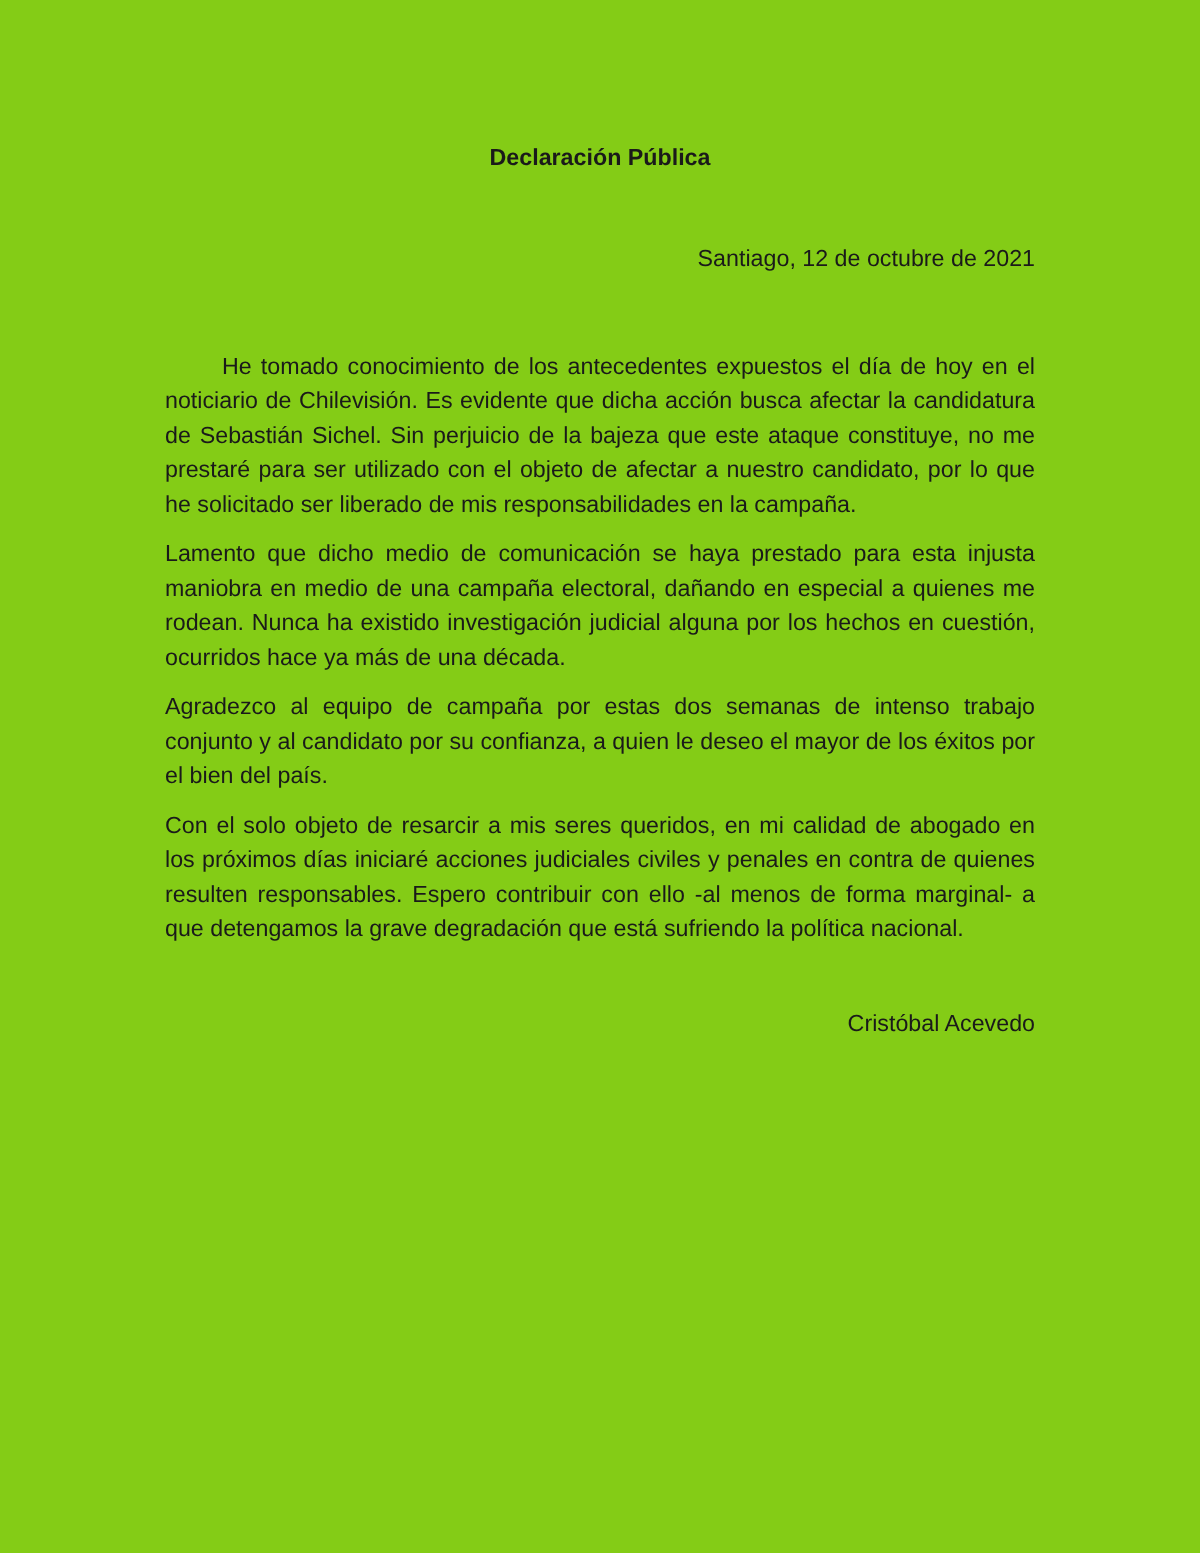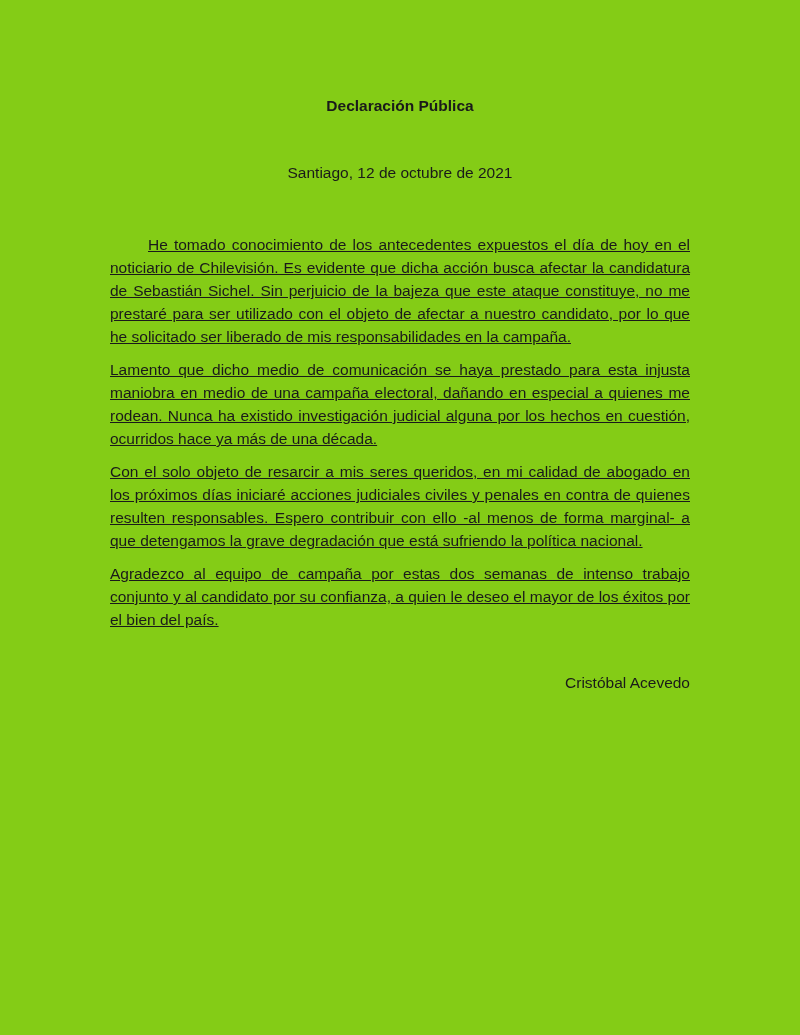"Santiago, 12 de octubre de" .dateline { text-align: center -> right }
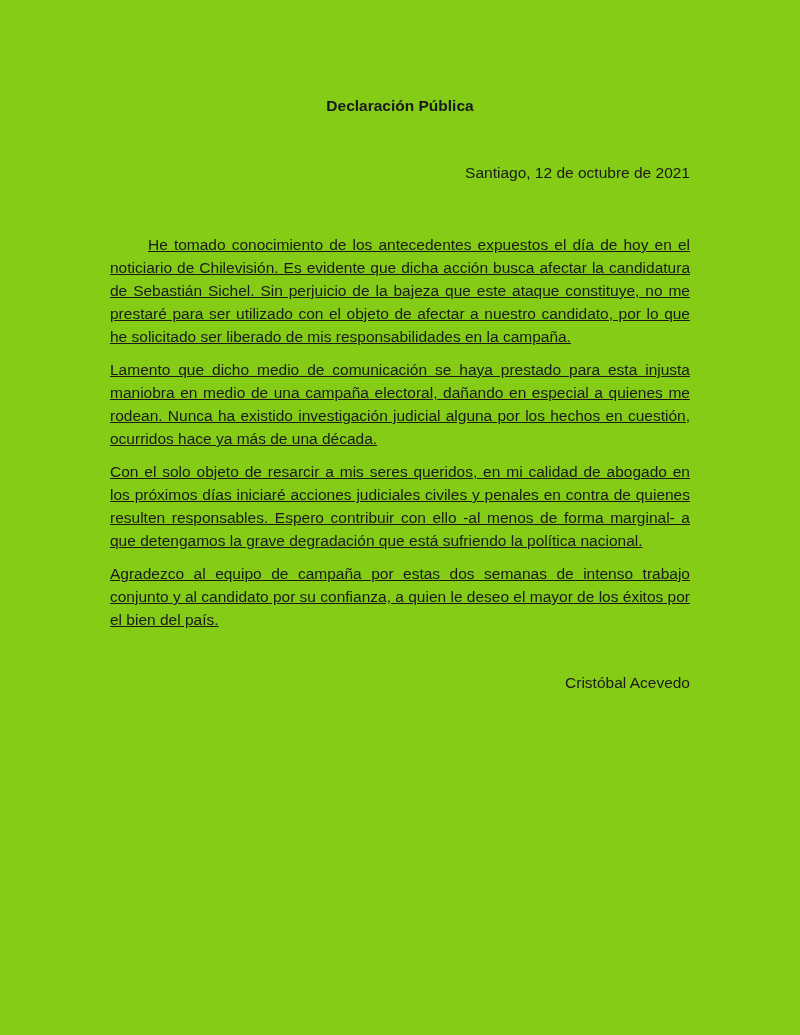"He tomado conocimiento de los" .para { text-decoration: underline -> none }
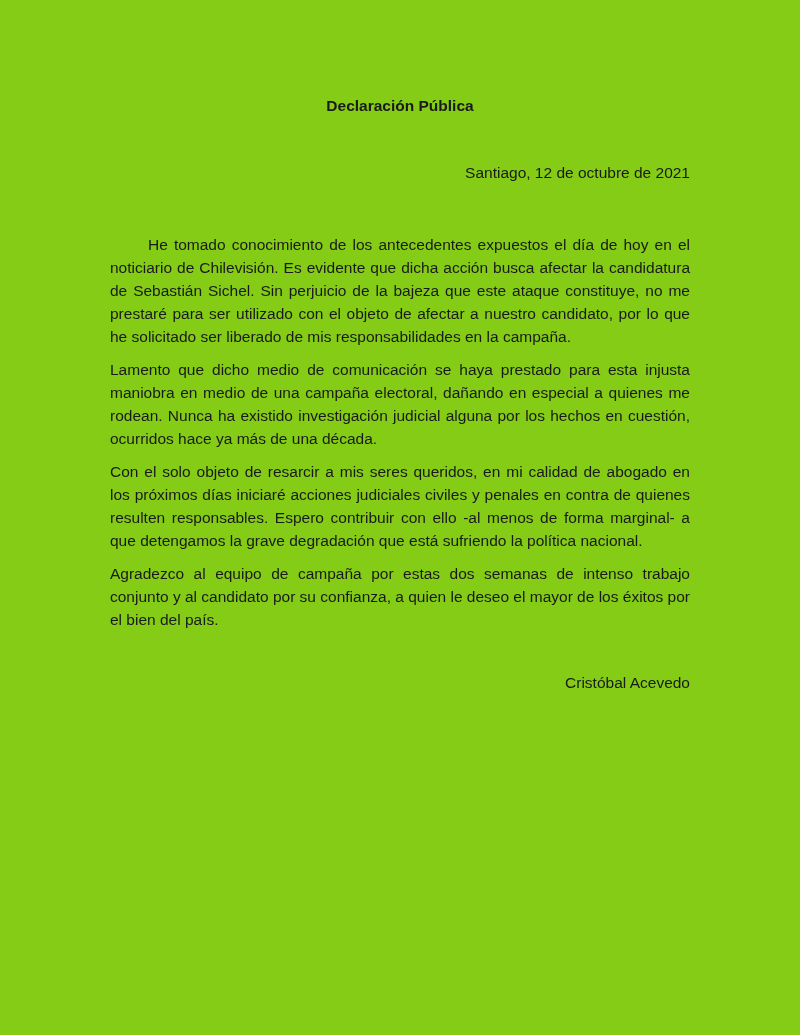"Con el solo objeto de" p.para { order: before "Agradezco al equipo de campaña" -> after "Agradezco al equipo de campaña" }
